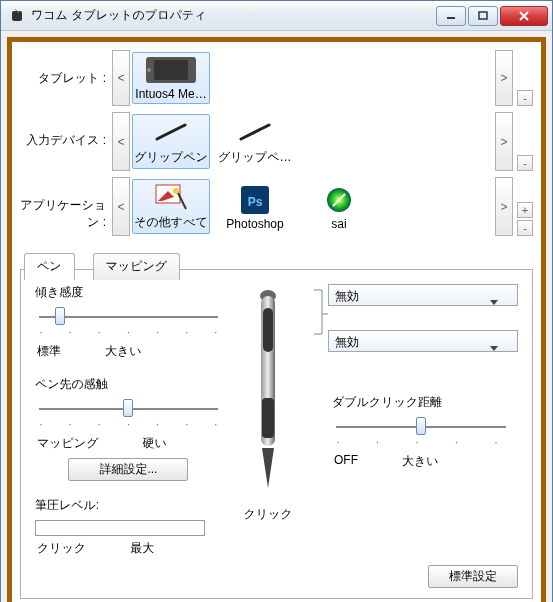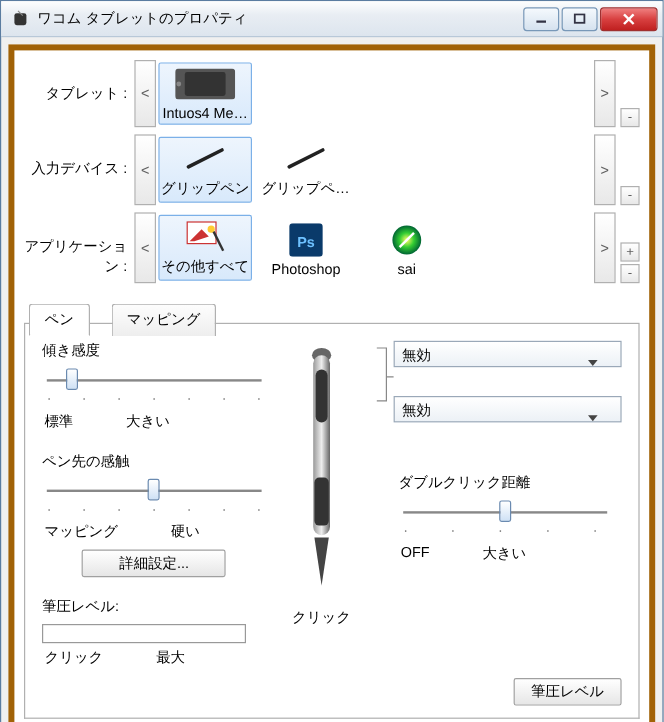"筆圧レベル" span.btn { text: 筆圧レベル -> 標準設定 }
